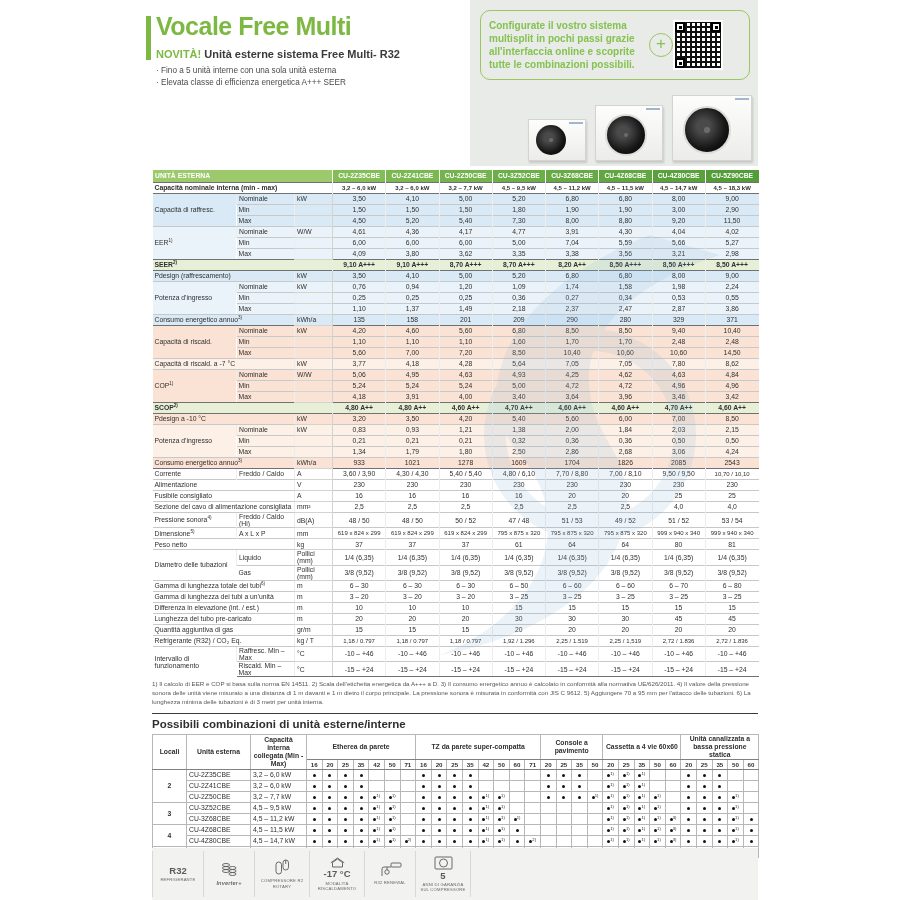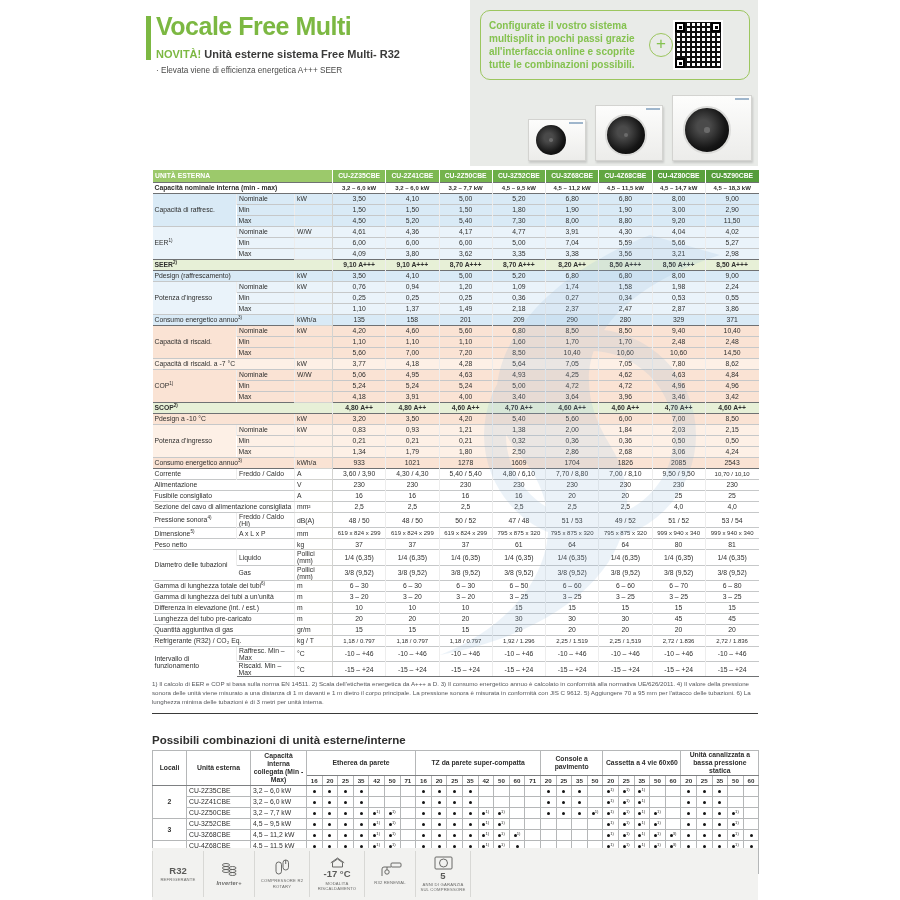"Fino a 5 unità interne" li { html: none -> <li>Fino a 5 unità interne con una sola unità esterna</li> }
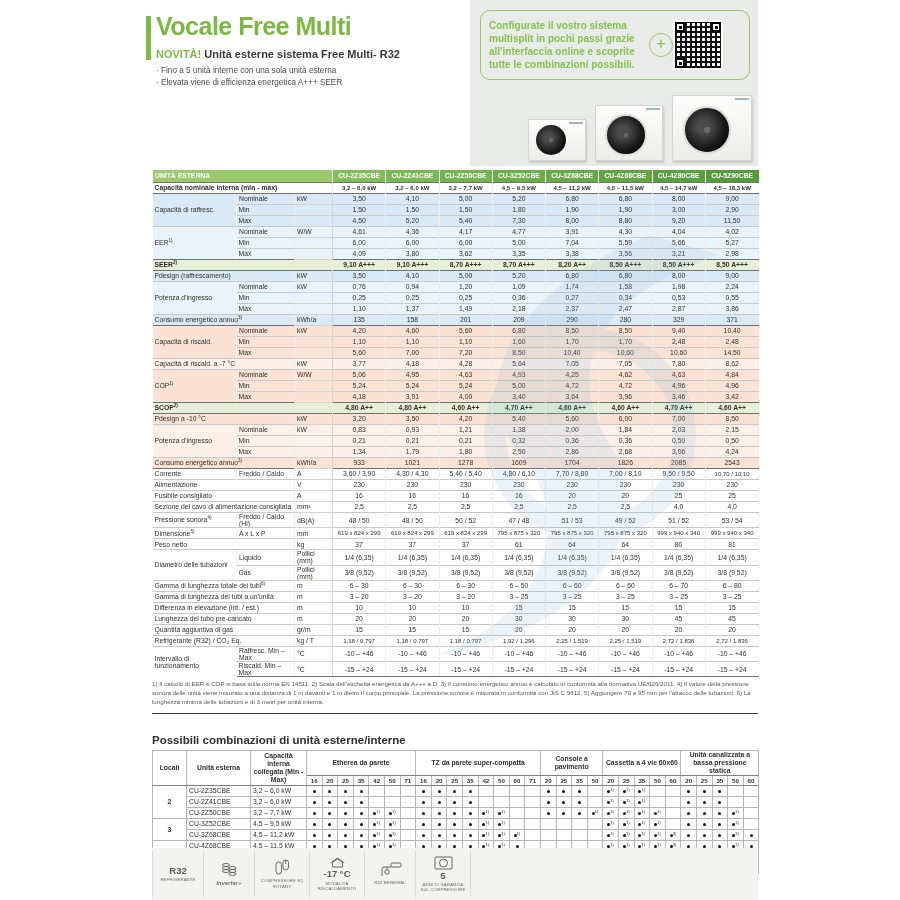"Elevata viene di efficienza energetica" li { text: viene -> classe }
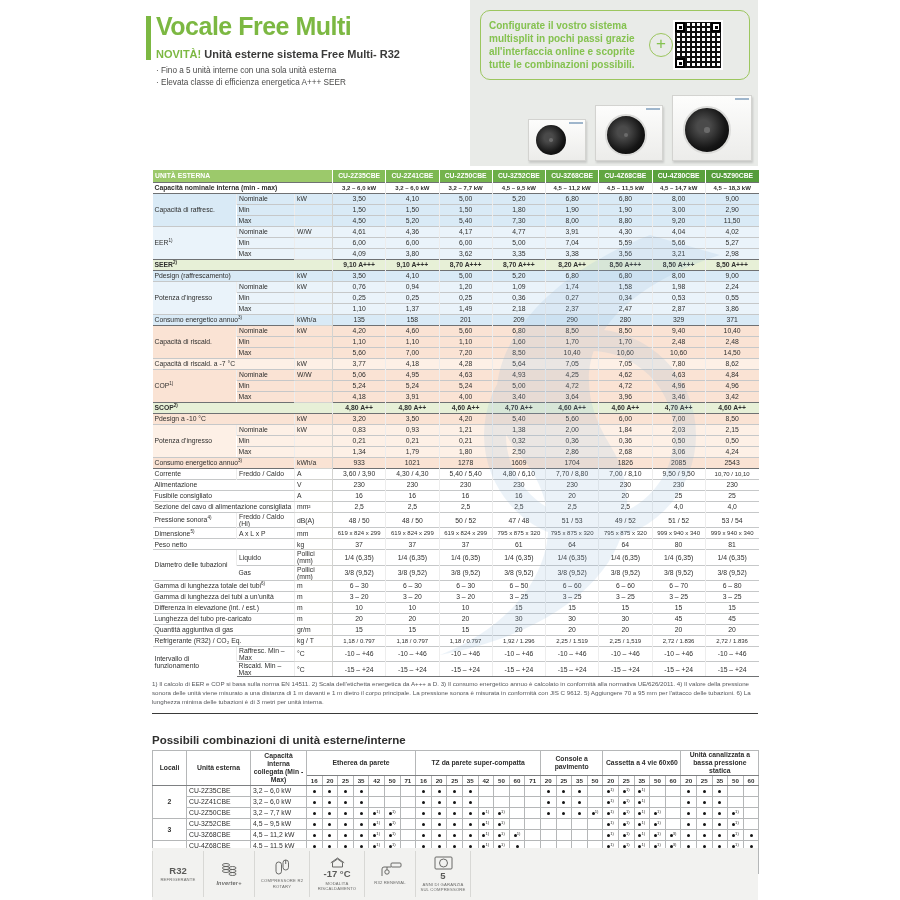"Possibili combinazioni di unità" .combo-sec { padding-top: 20px -> 4px }
